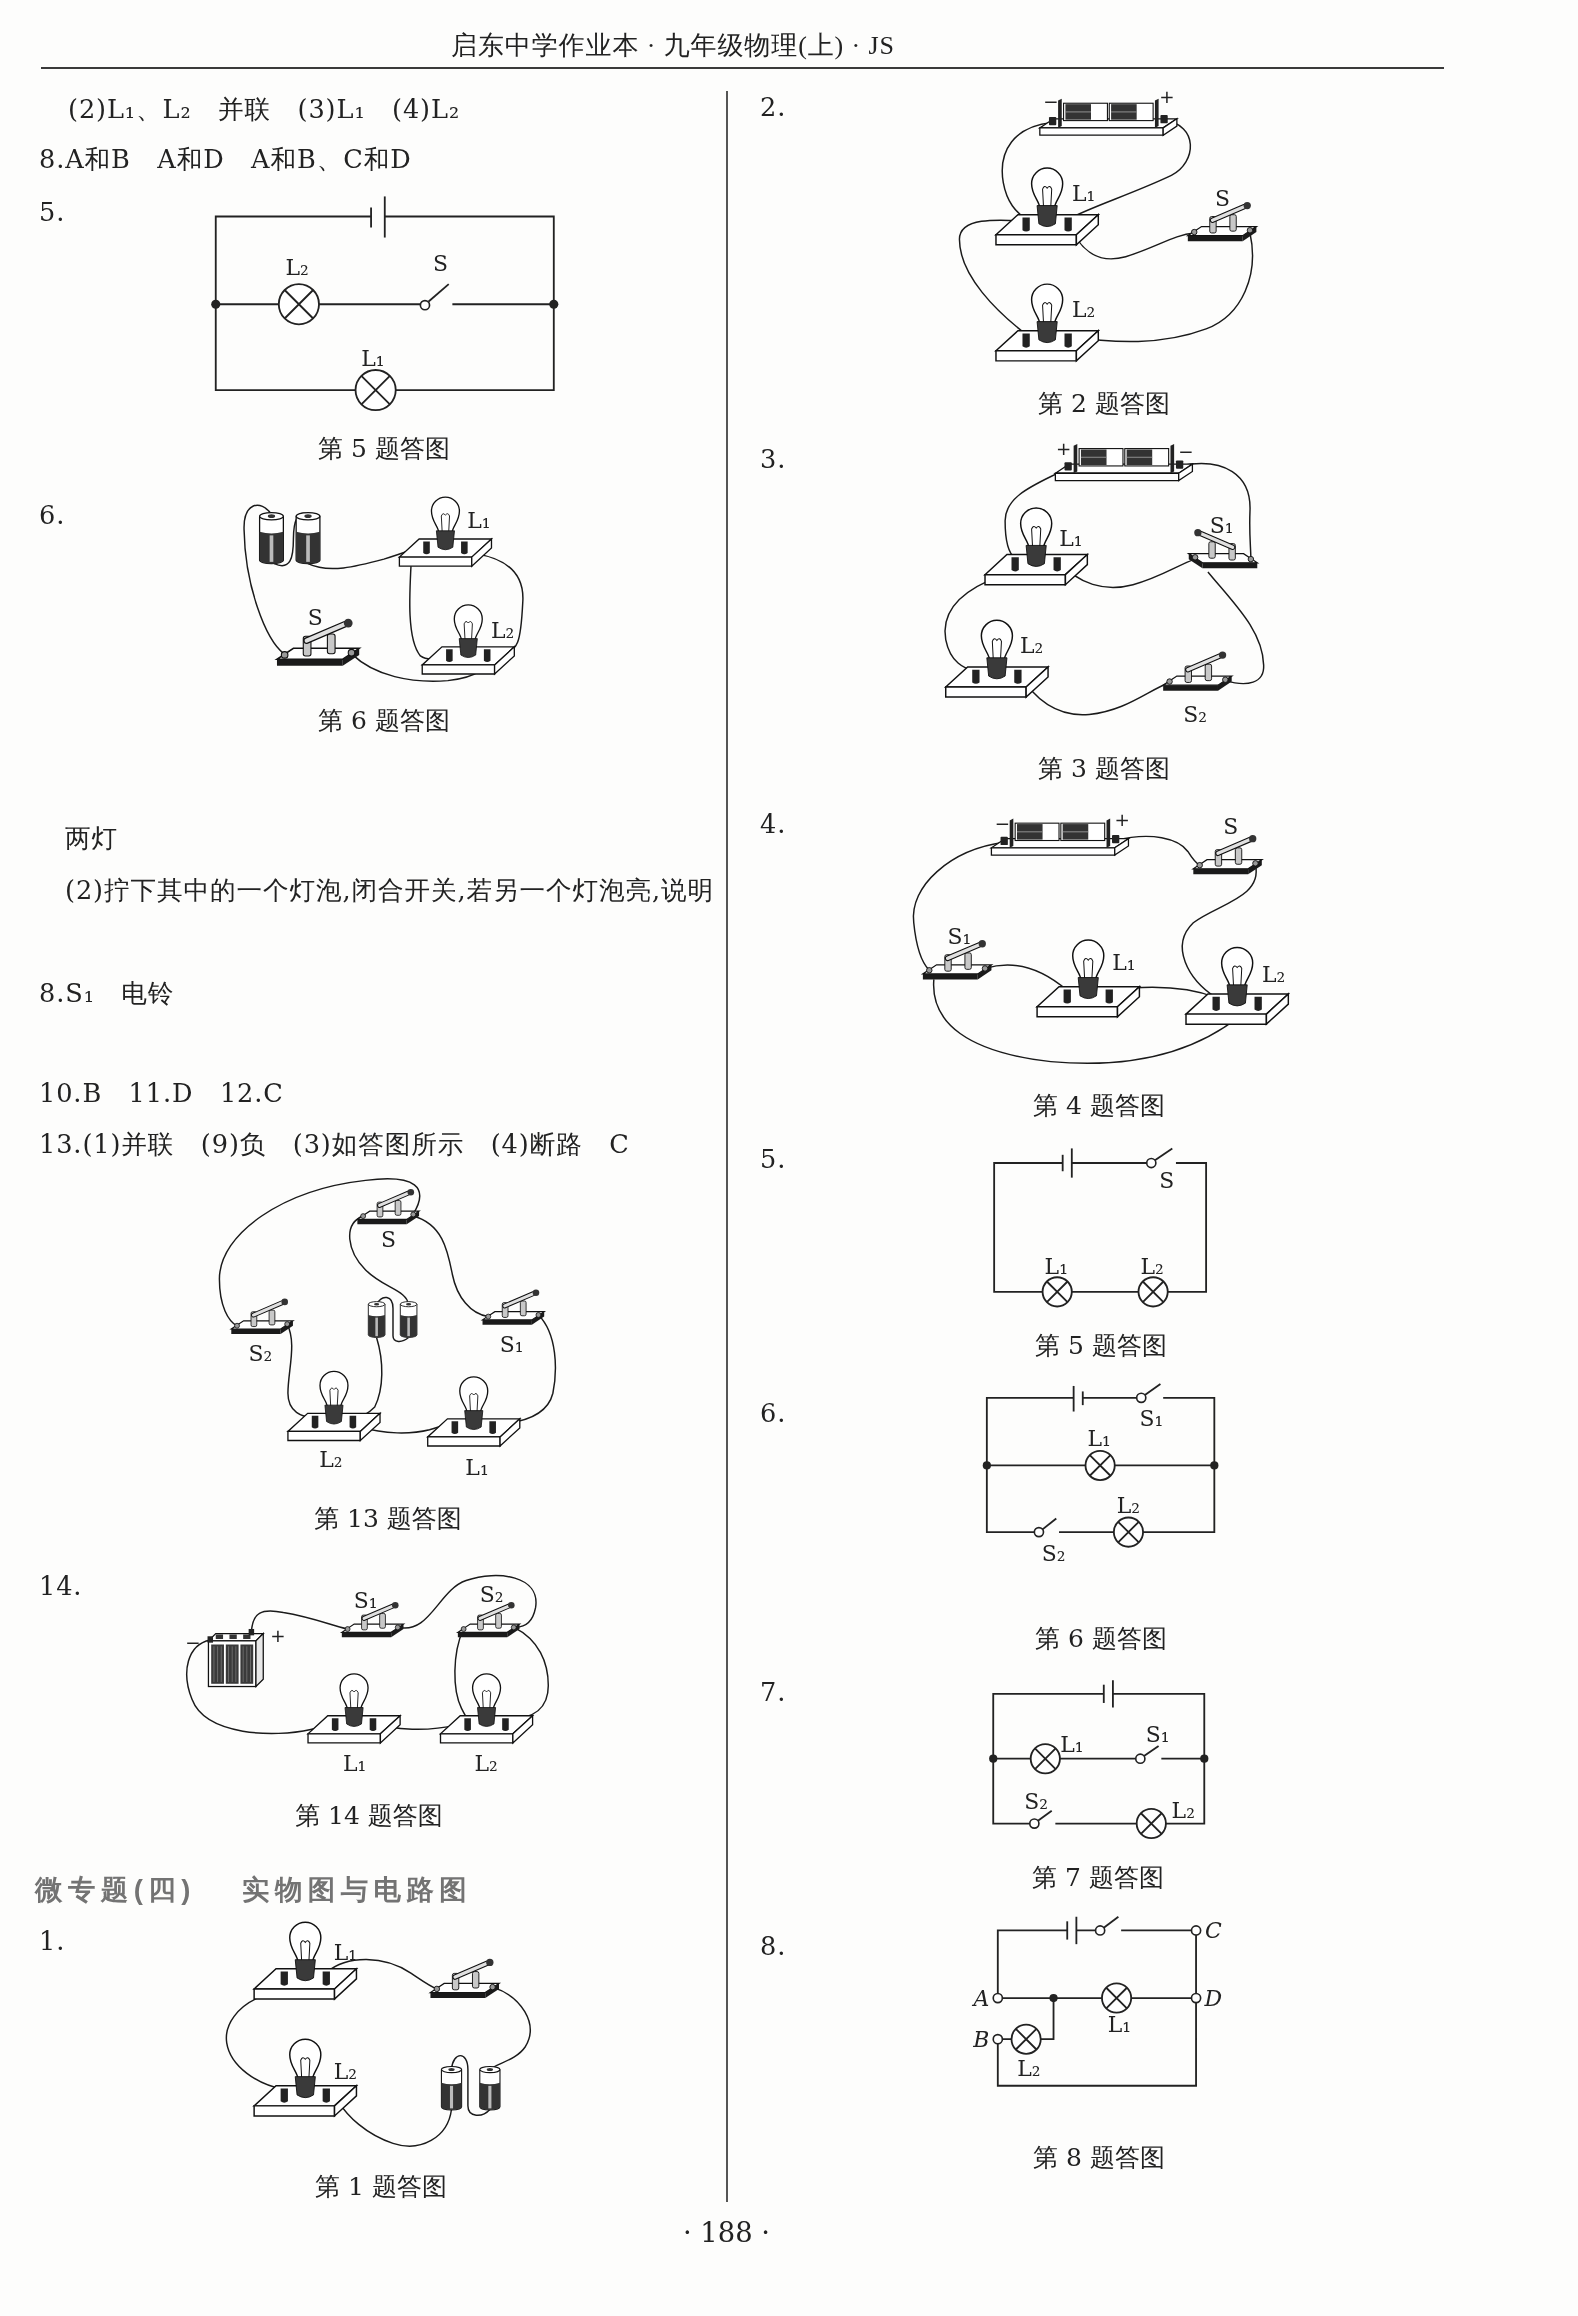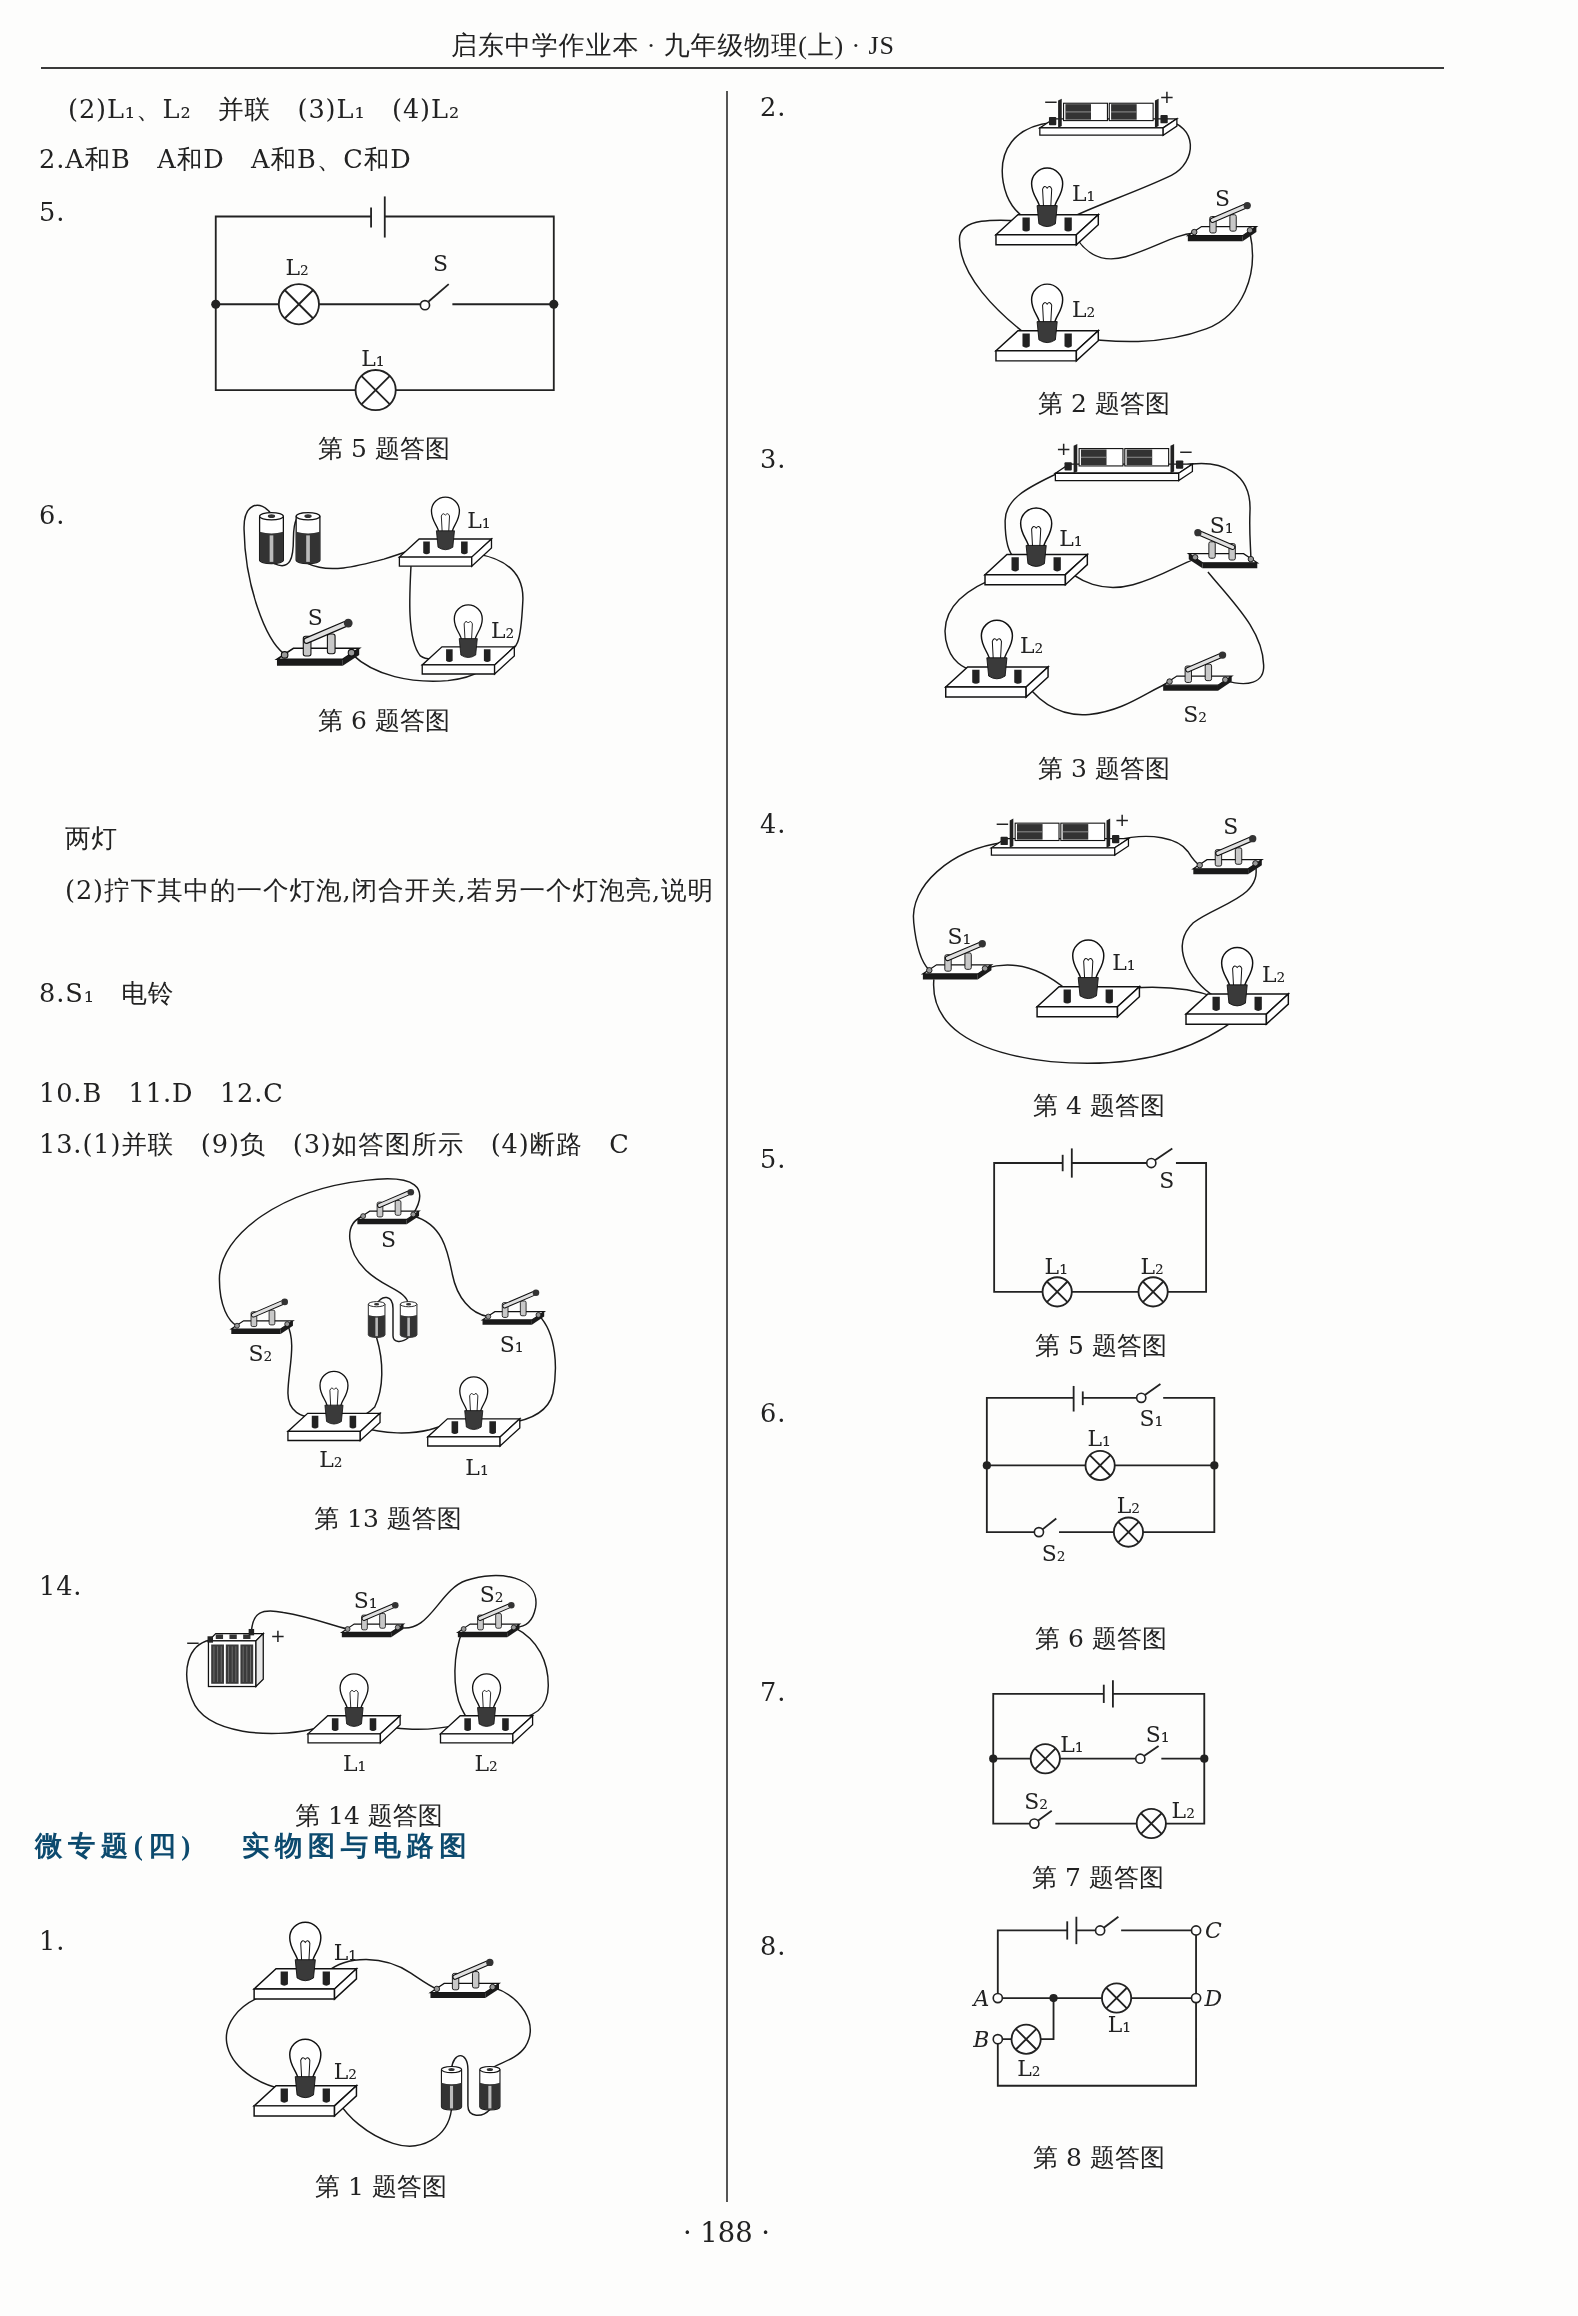"2.A和B A和D A和B、C和D" div.t { text: 2.A -> 8.A }
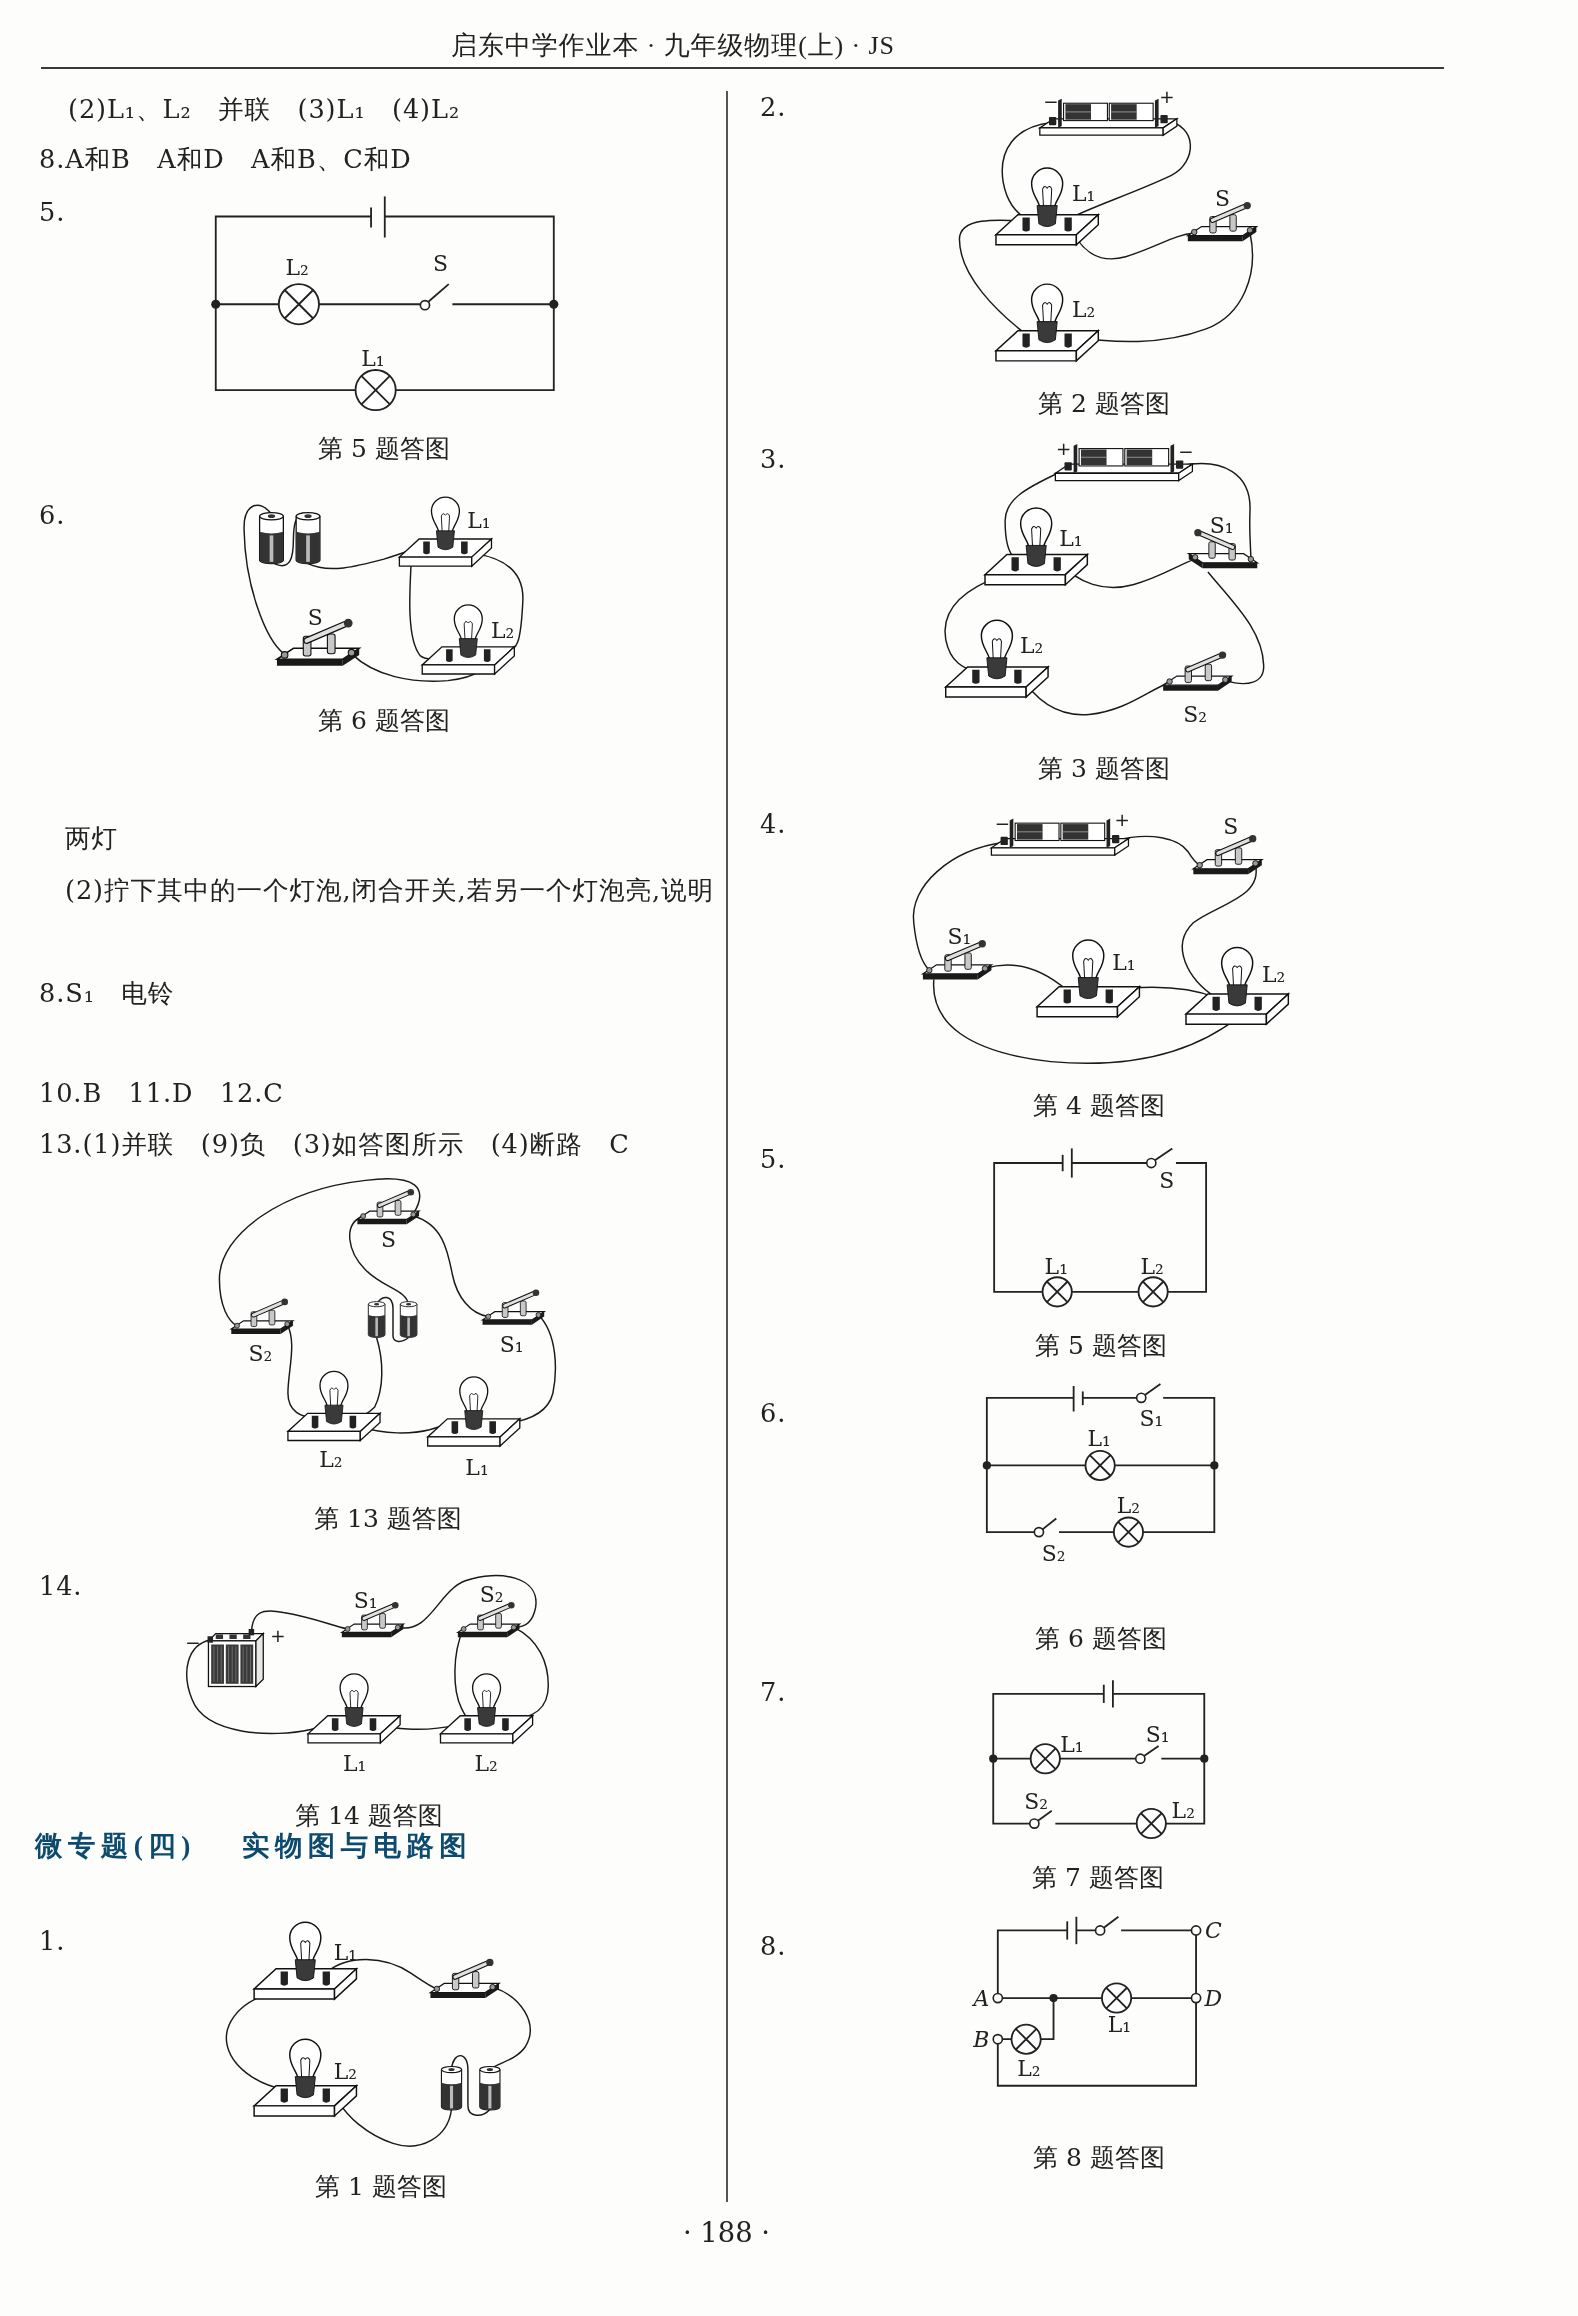"微专题(四)" .sec { color: #0c4a6e -> #737373; font-family: Liberation Serif, serif -> Liberation Sans, sans-serif; top: 1828px -> 1871px }
